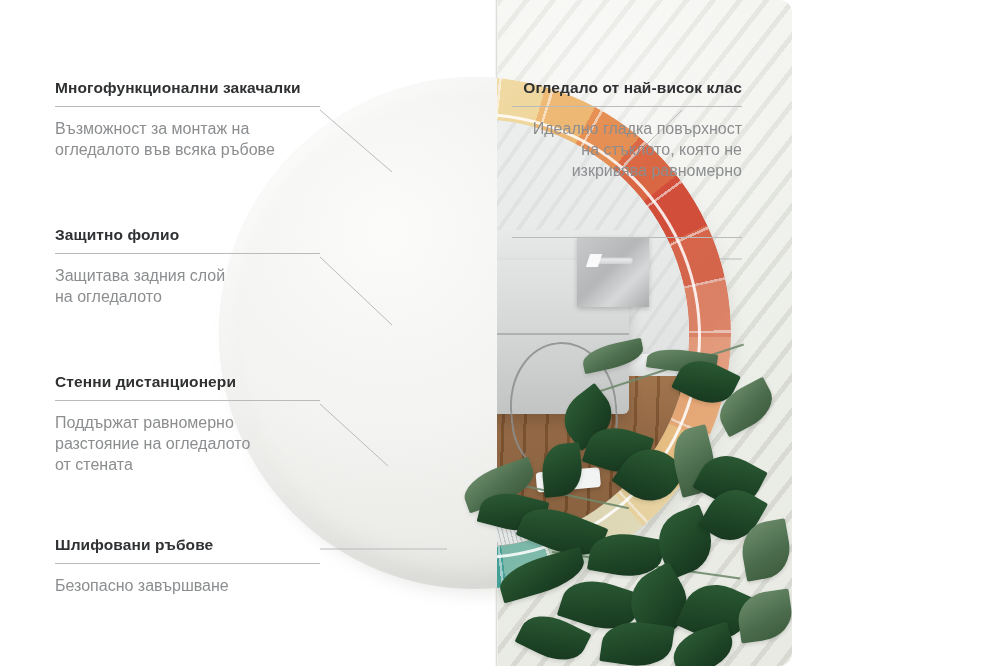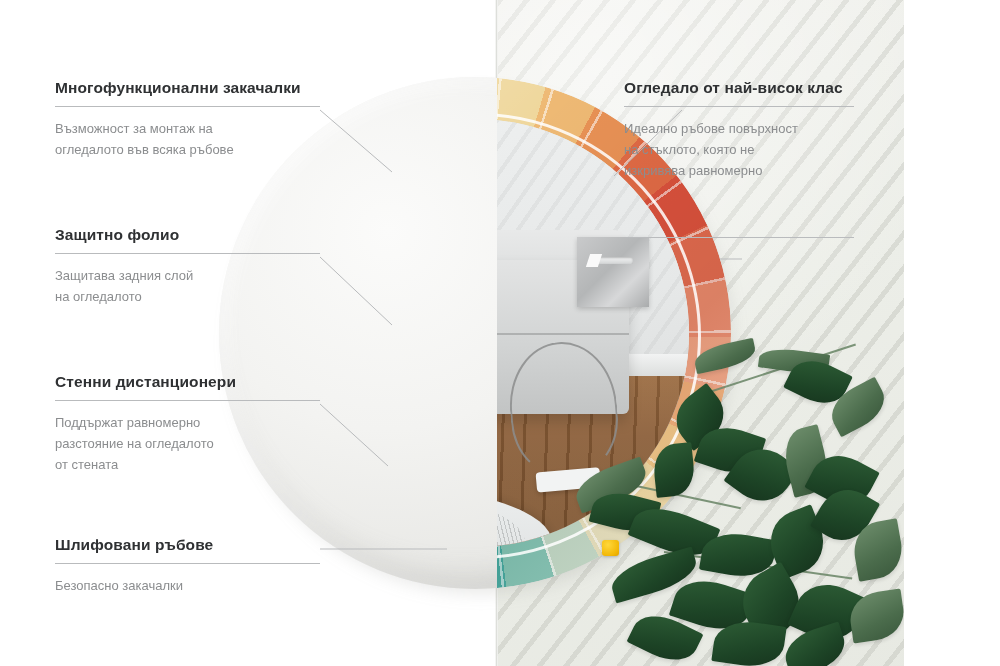"Многофункционални закачалки" #stage { border-radius: none -> 13px; width: 904px -> 792px }
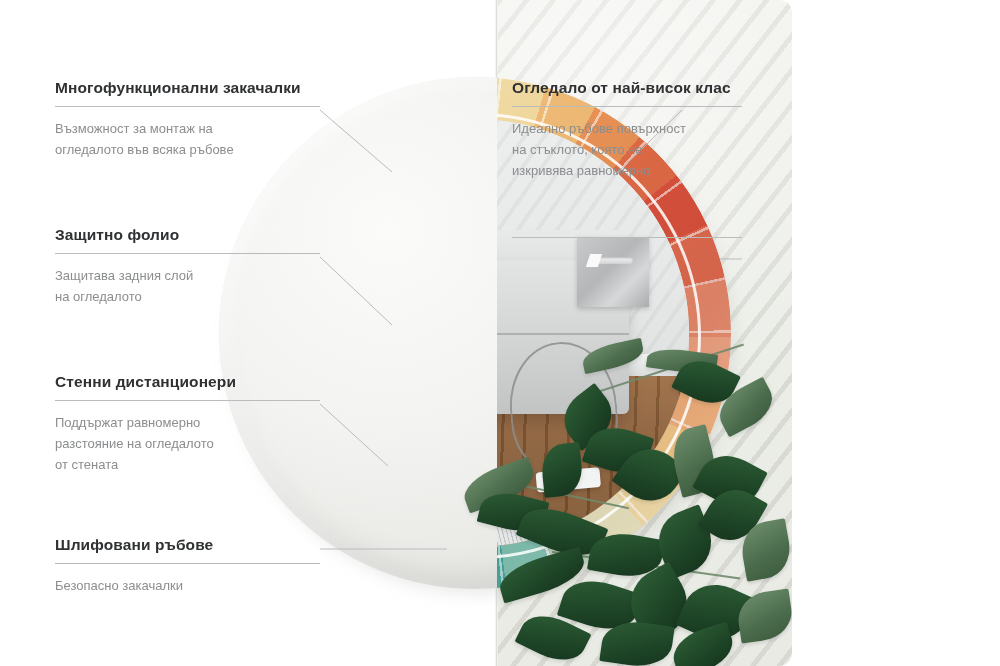"Огледало от най-висок клас" .right-callout { text-align: none -> right }
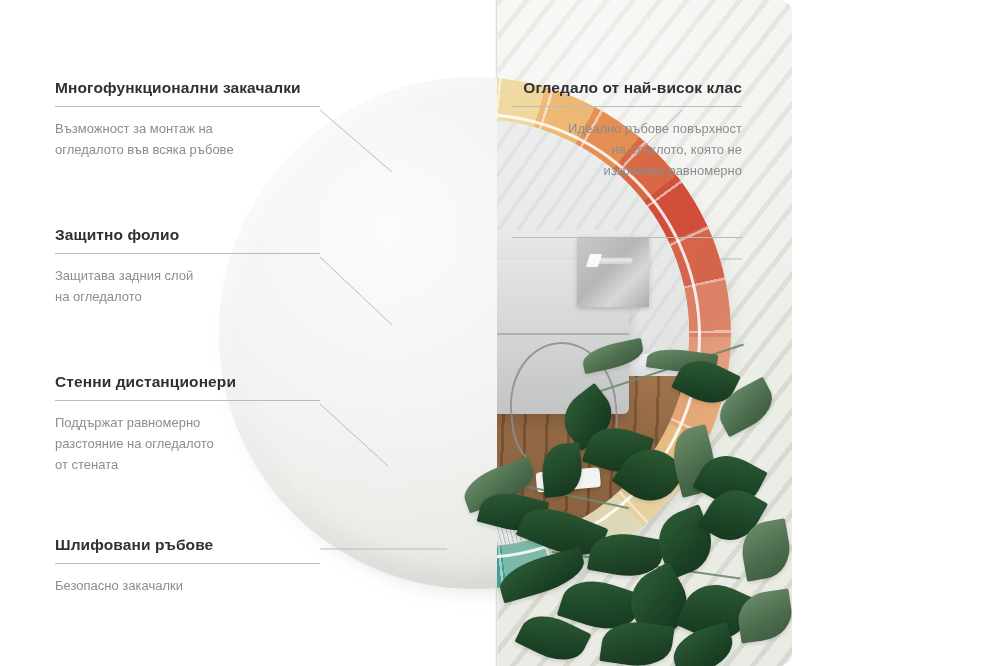"Възможност за монтаж на" .callout p { font-size: 13px -> 16px }
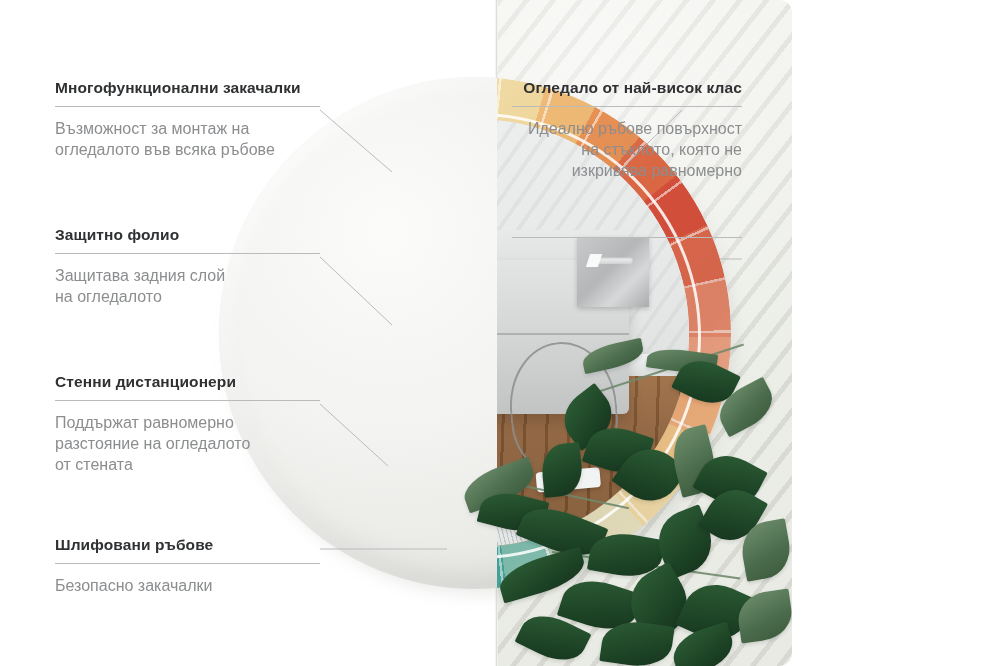"Идеално ръбове повърхност" span { text: ръбове -> гладка }
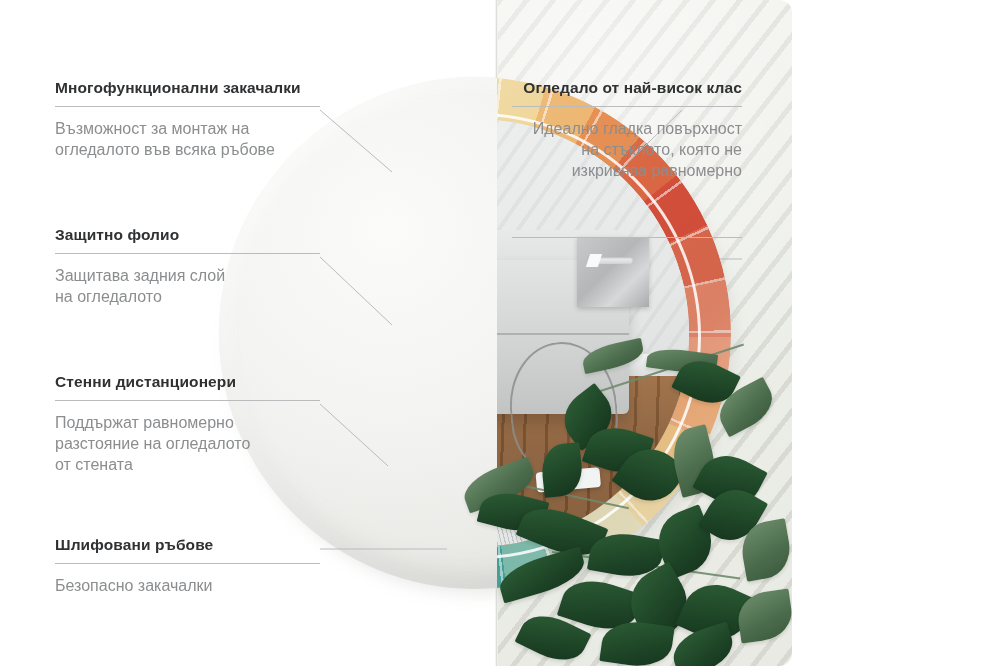"Безопасно закачалки" span { text: закачалки -> завършване }
